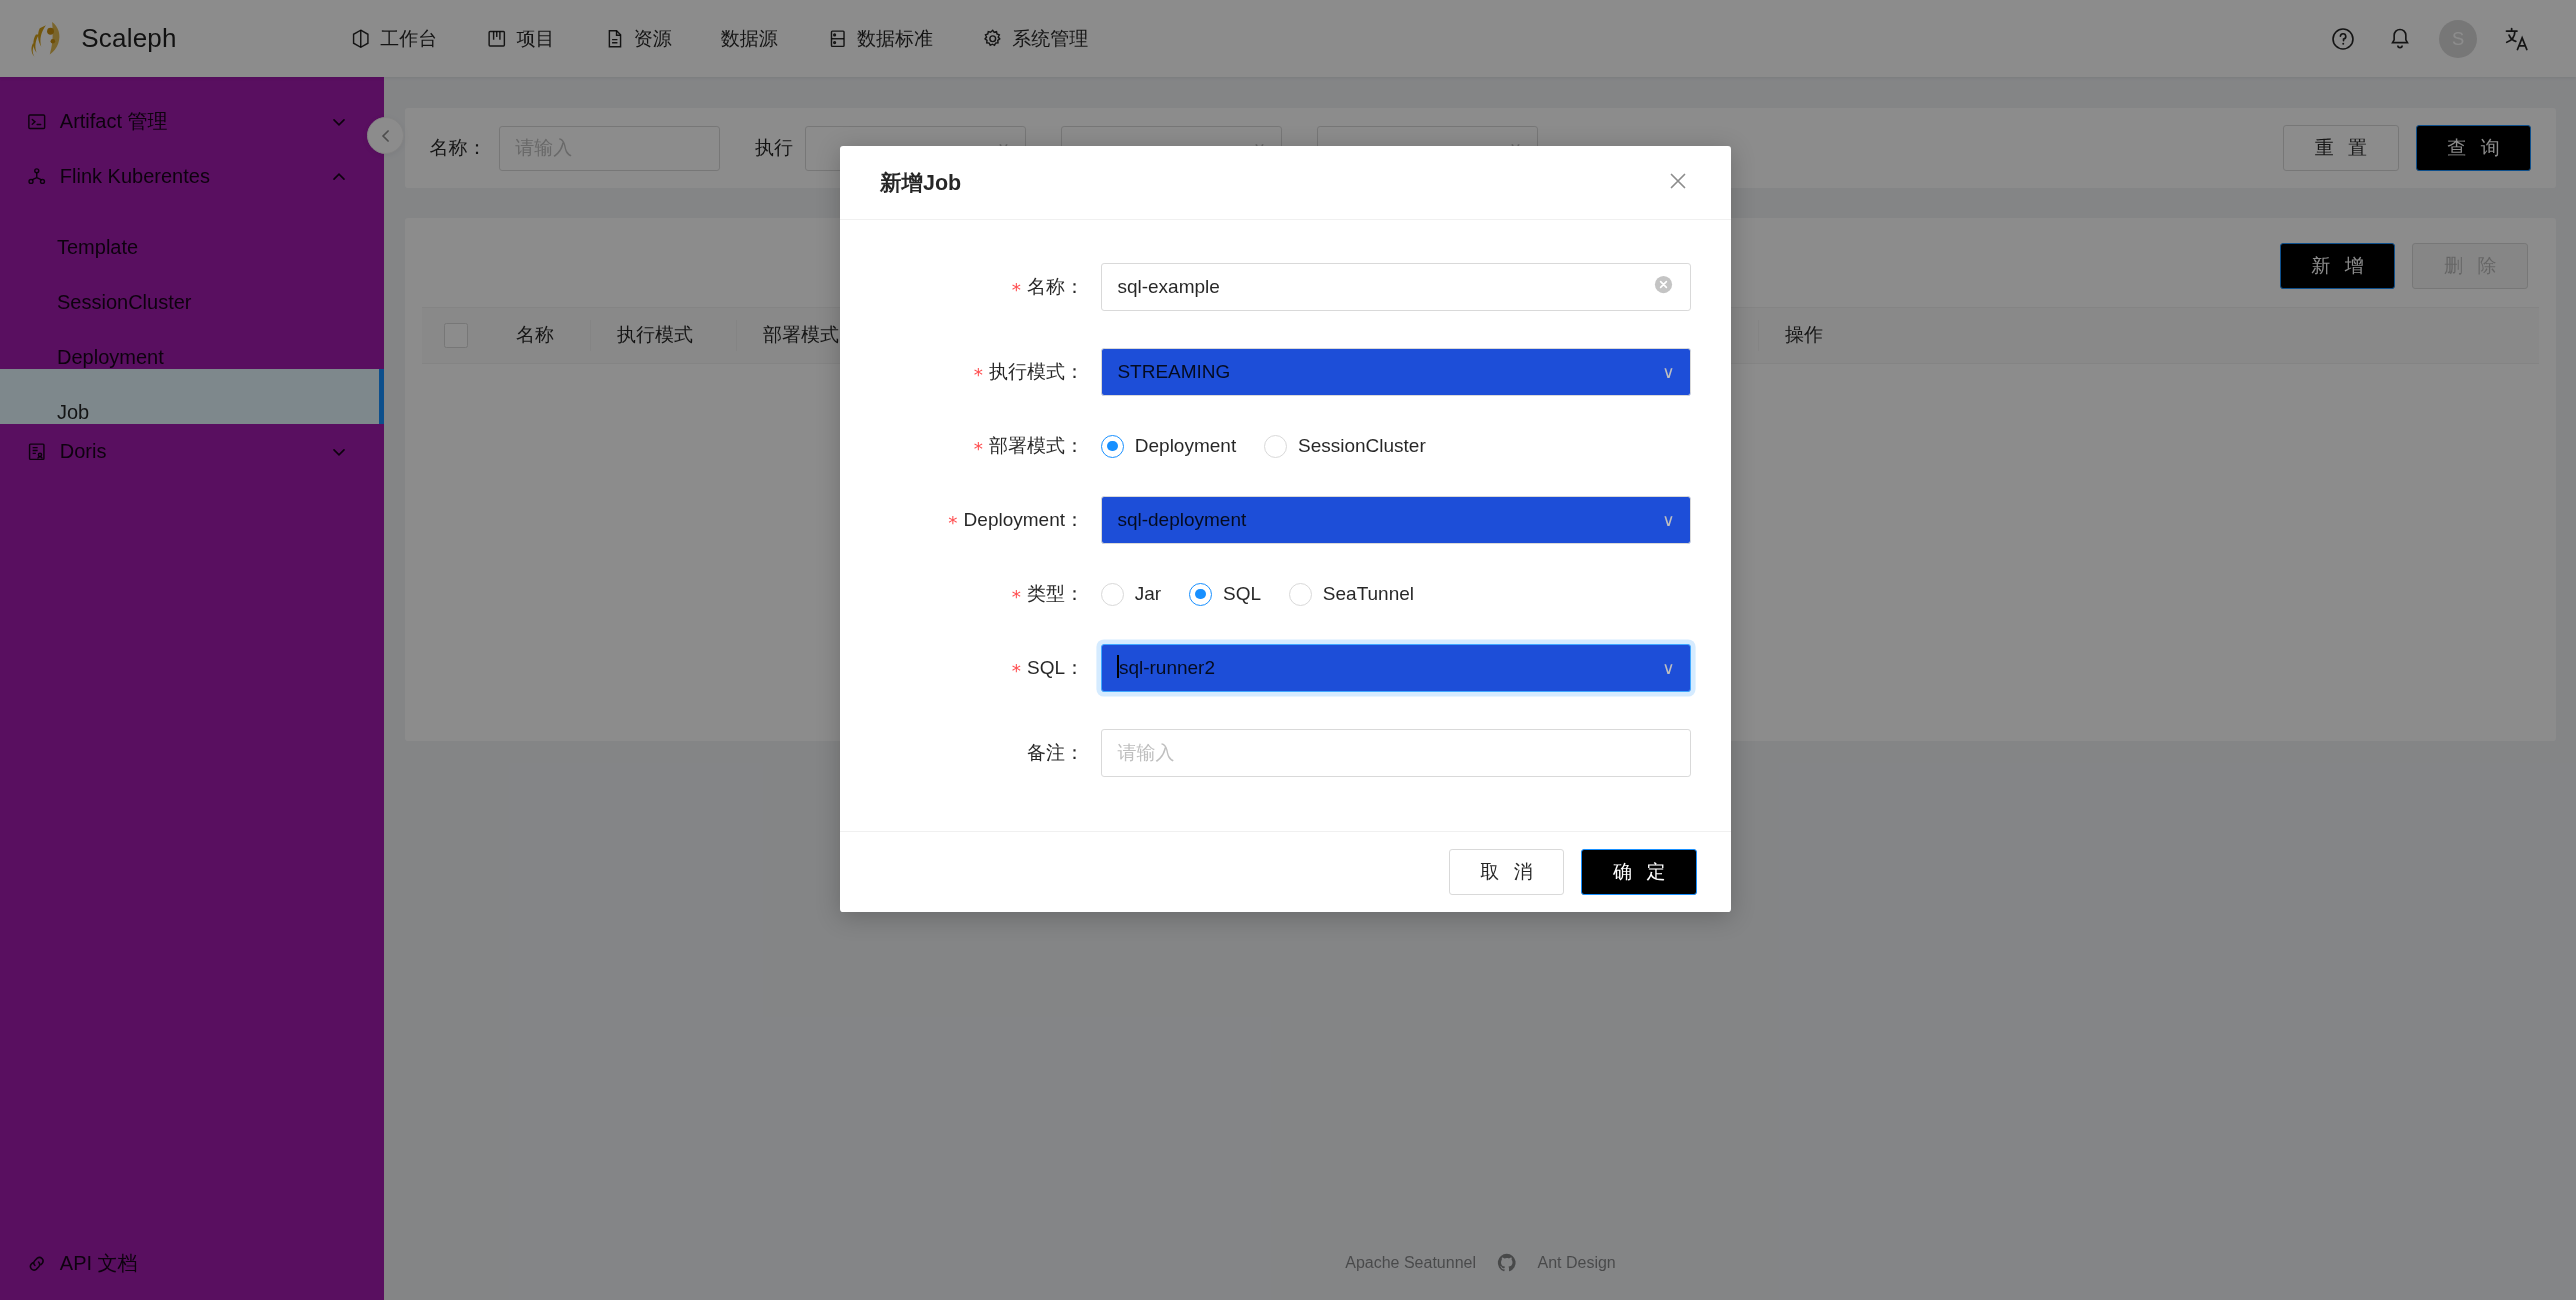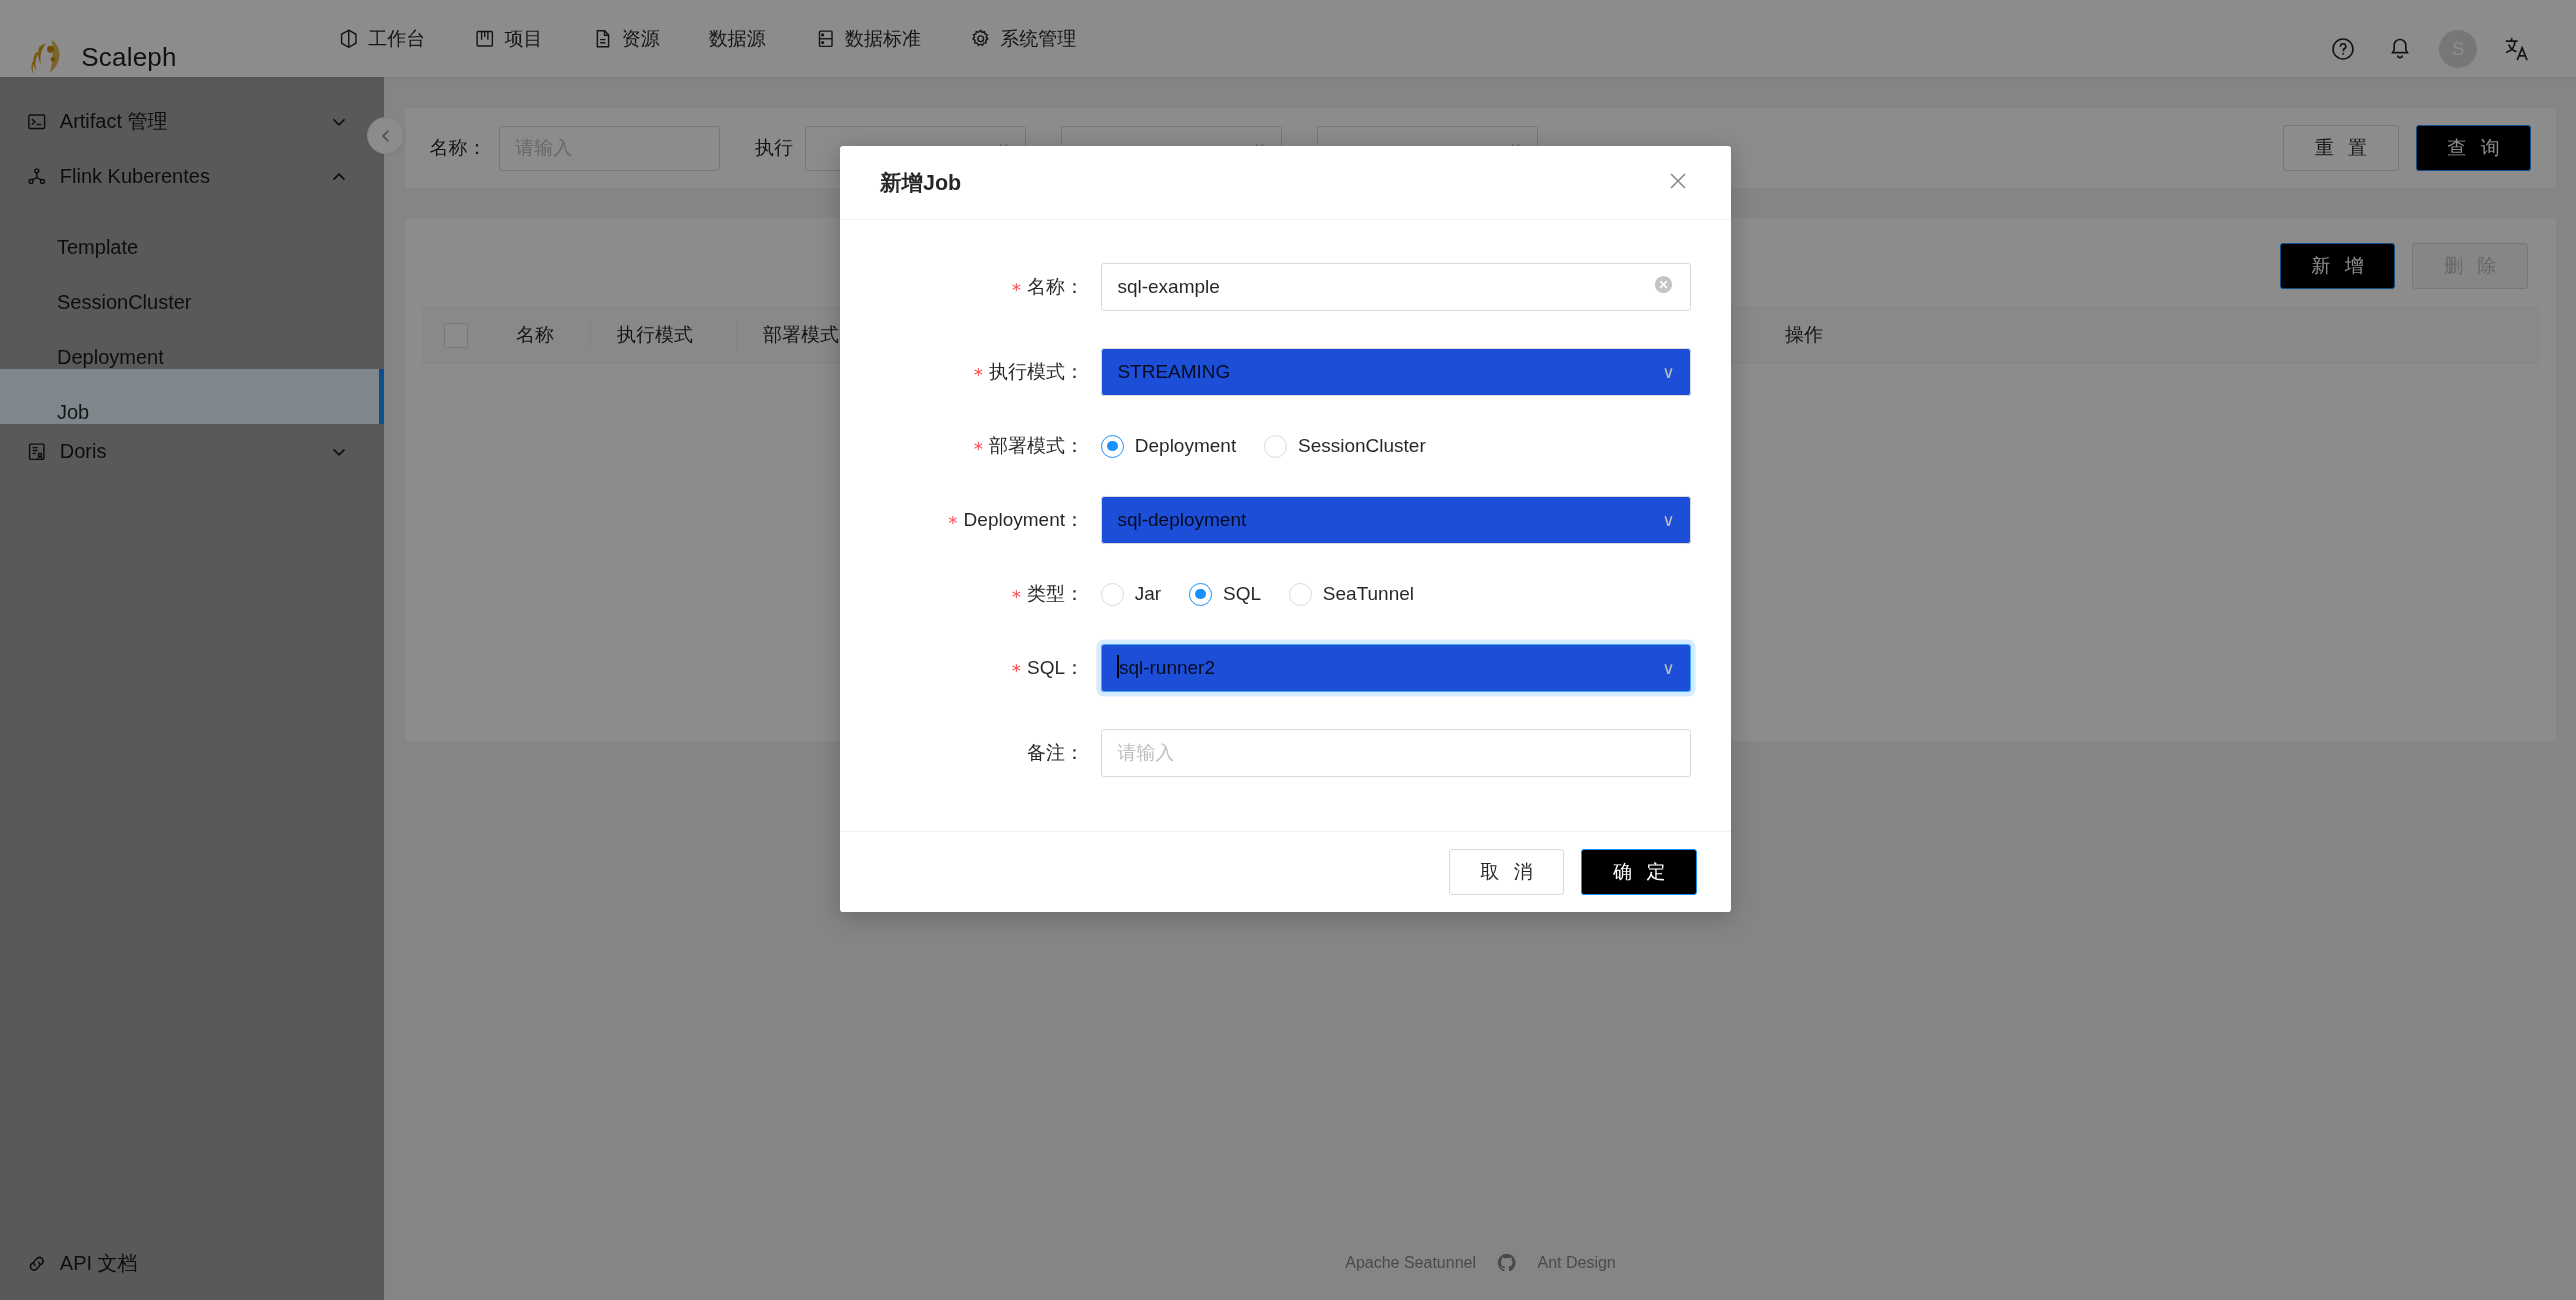"Scaleph" .header { align-items: flex-end -> center; gap: none -> 12px }
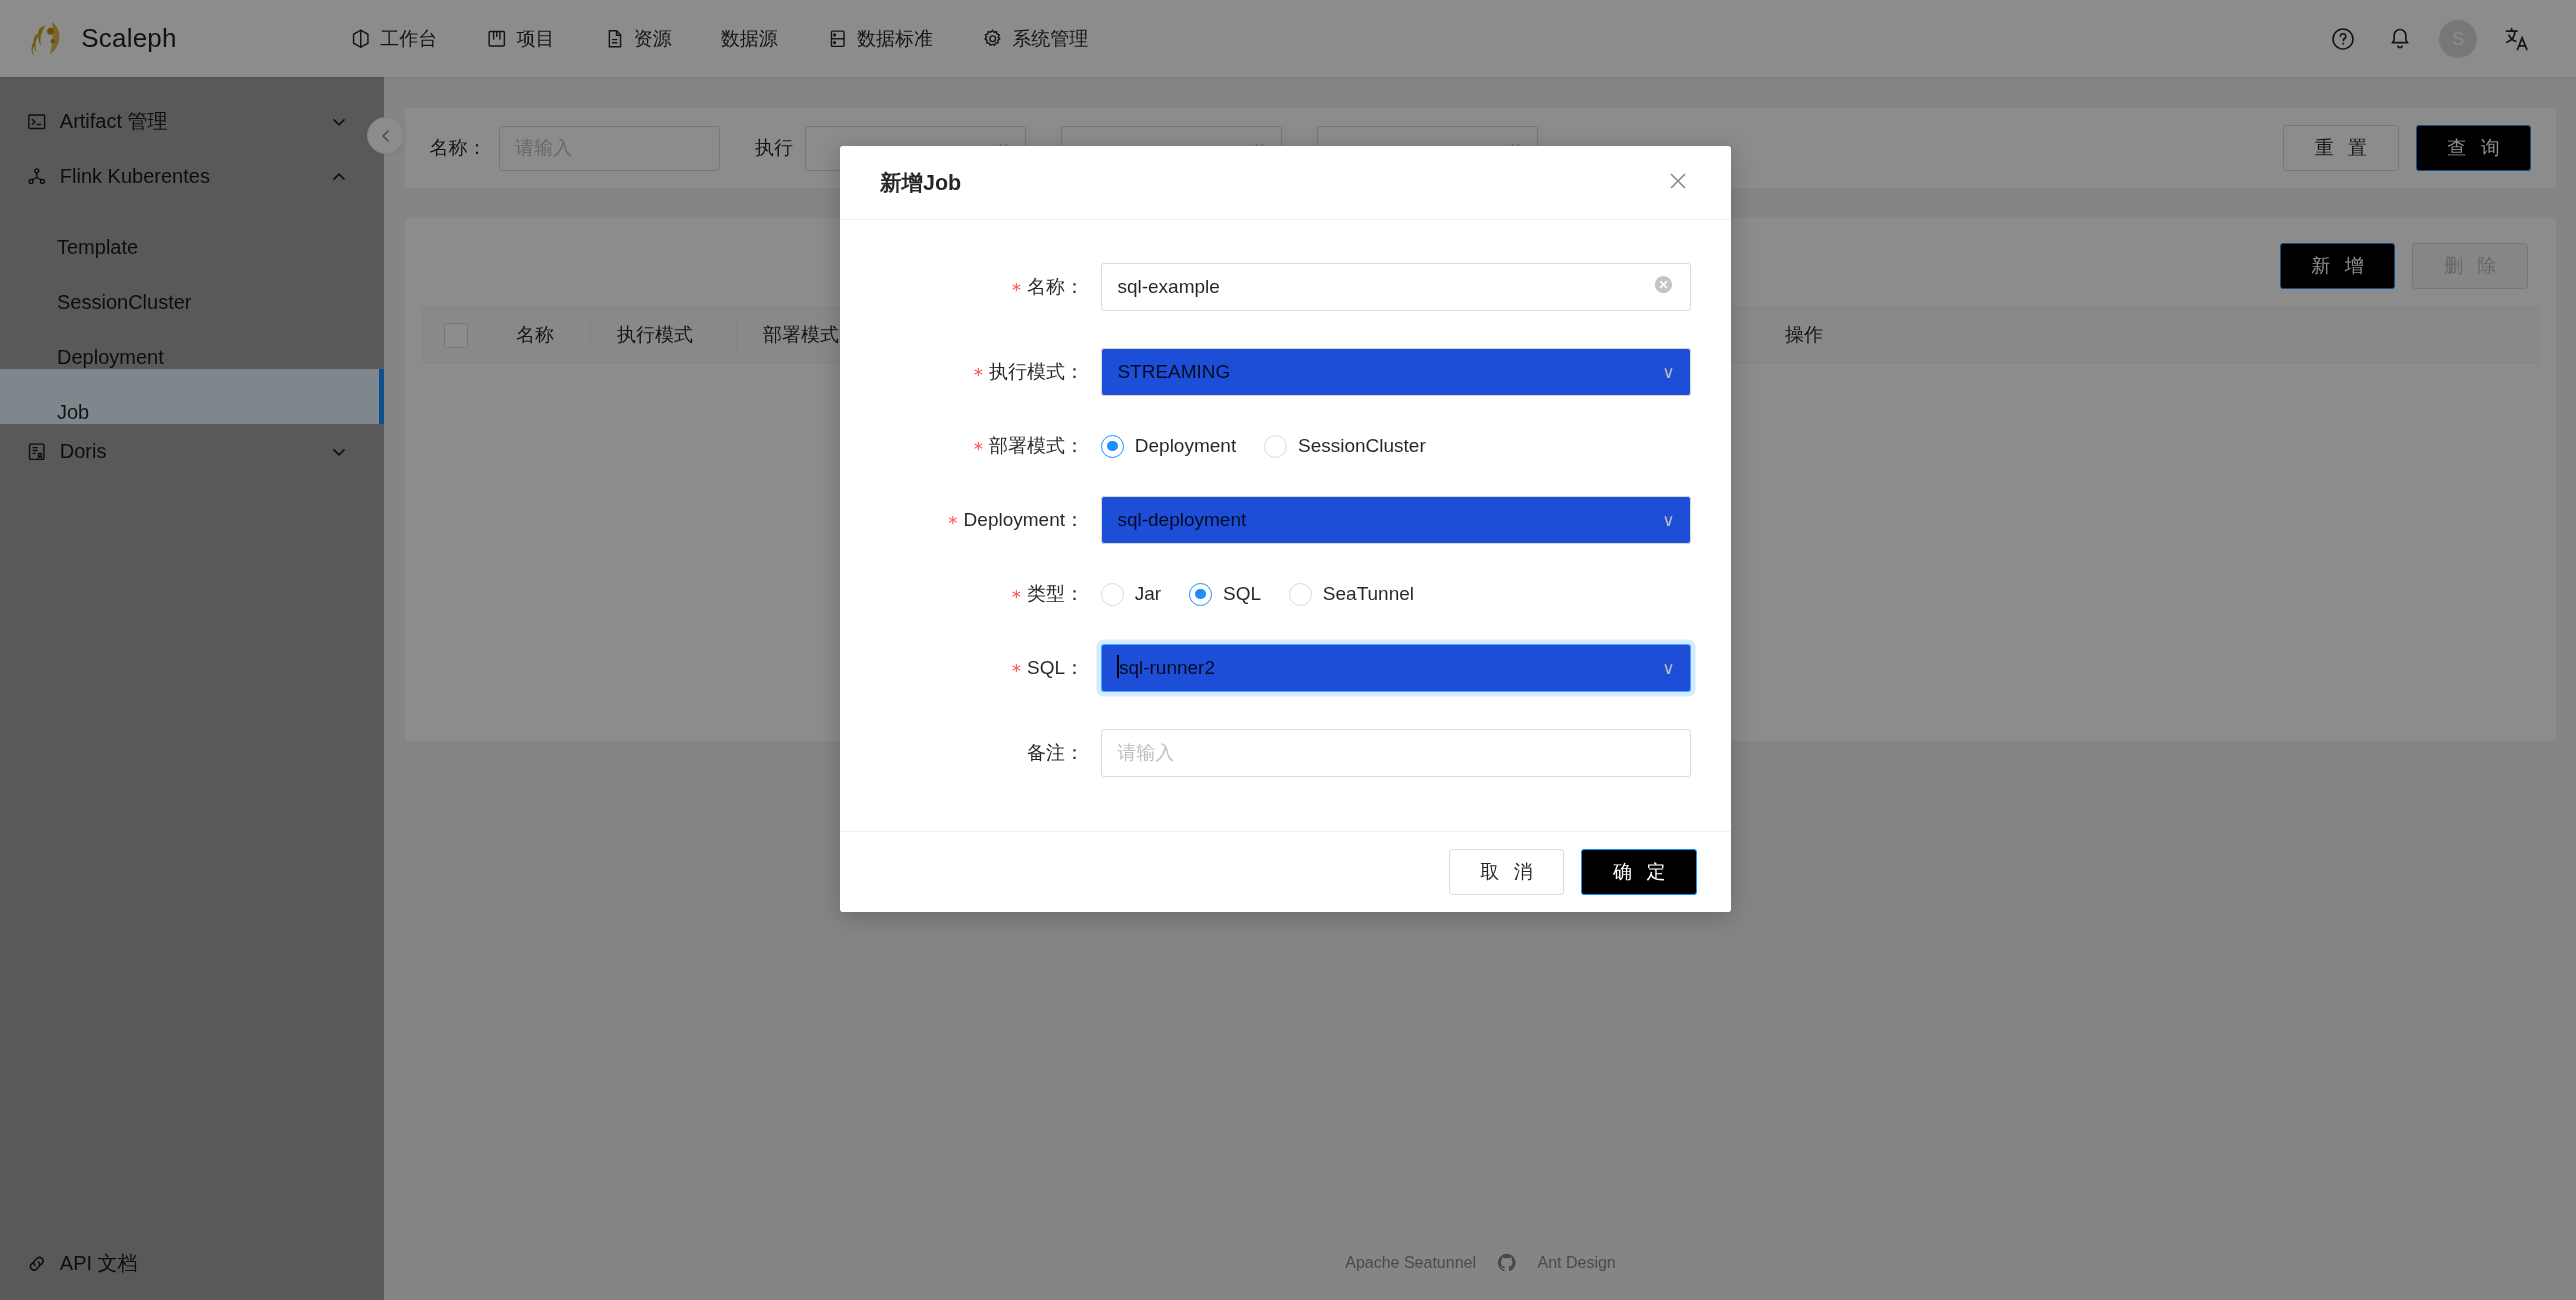"Artifact 管理" .sidebar { background: #a3a3a3 -> #a21caf }
